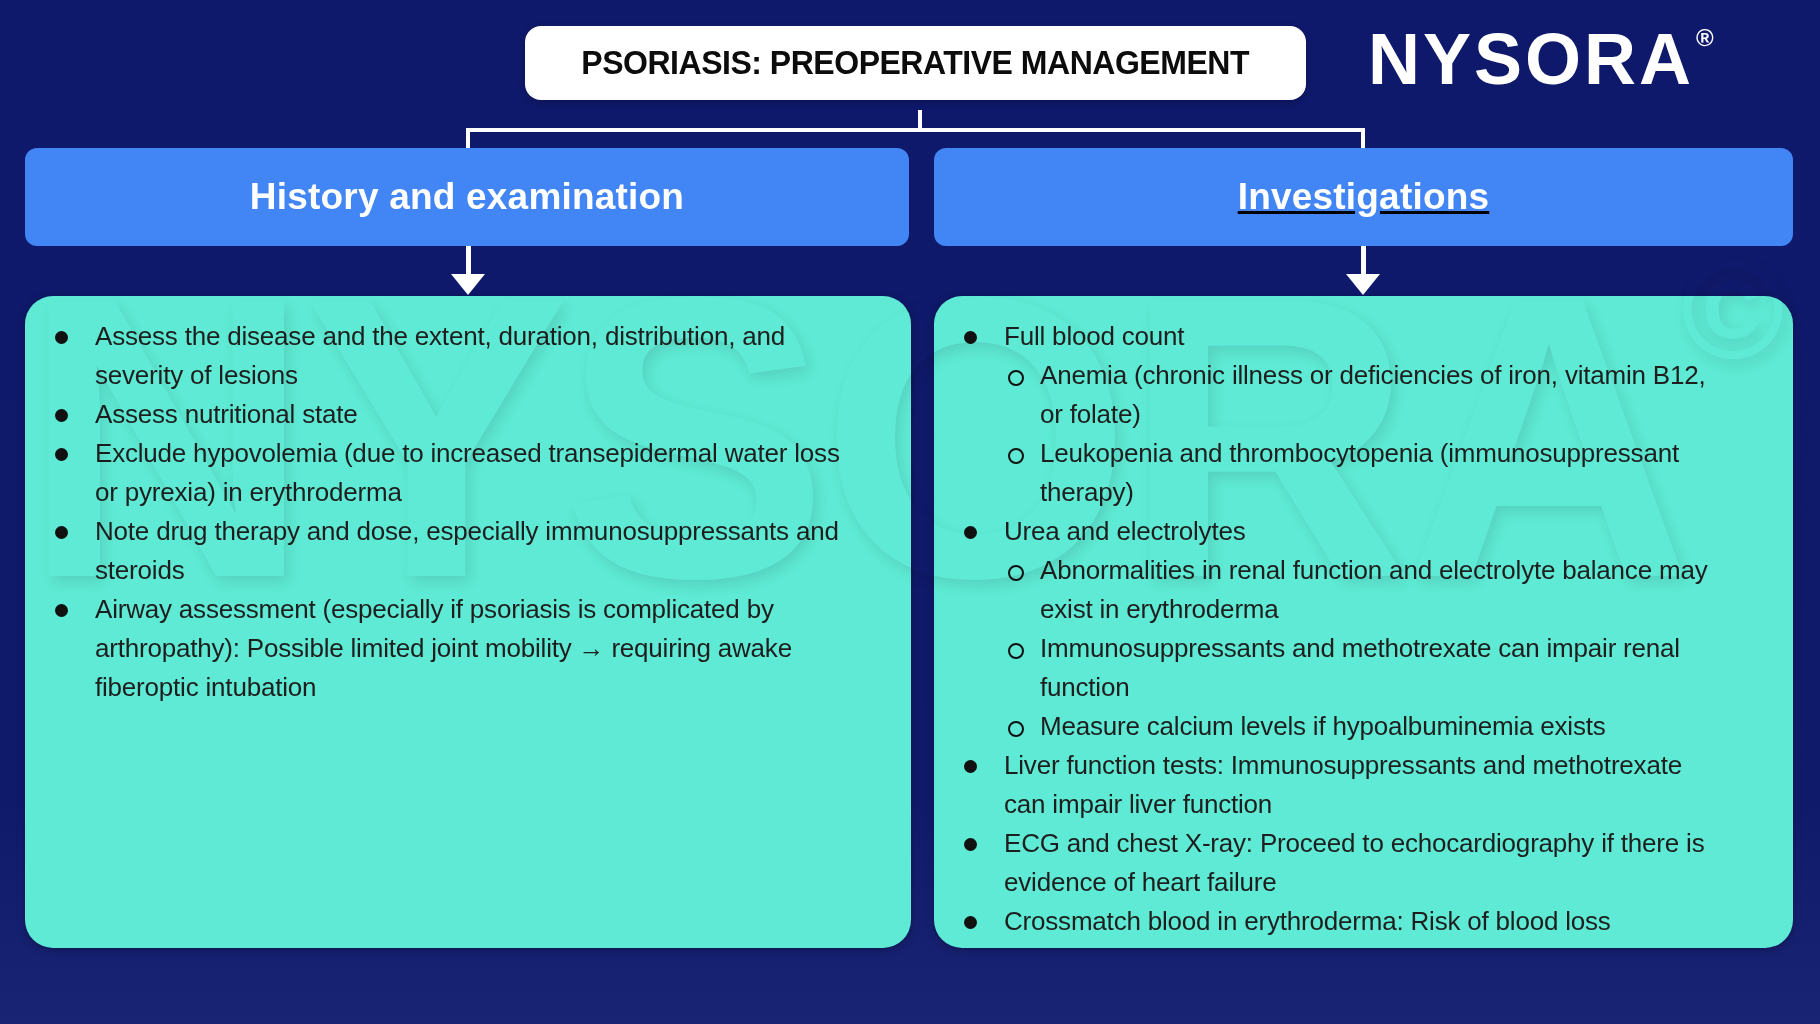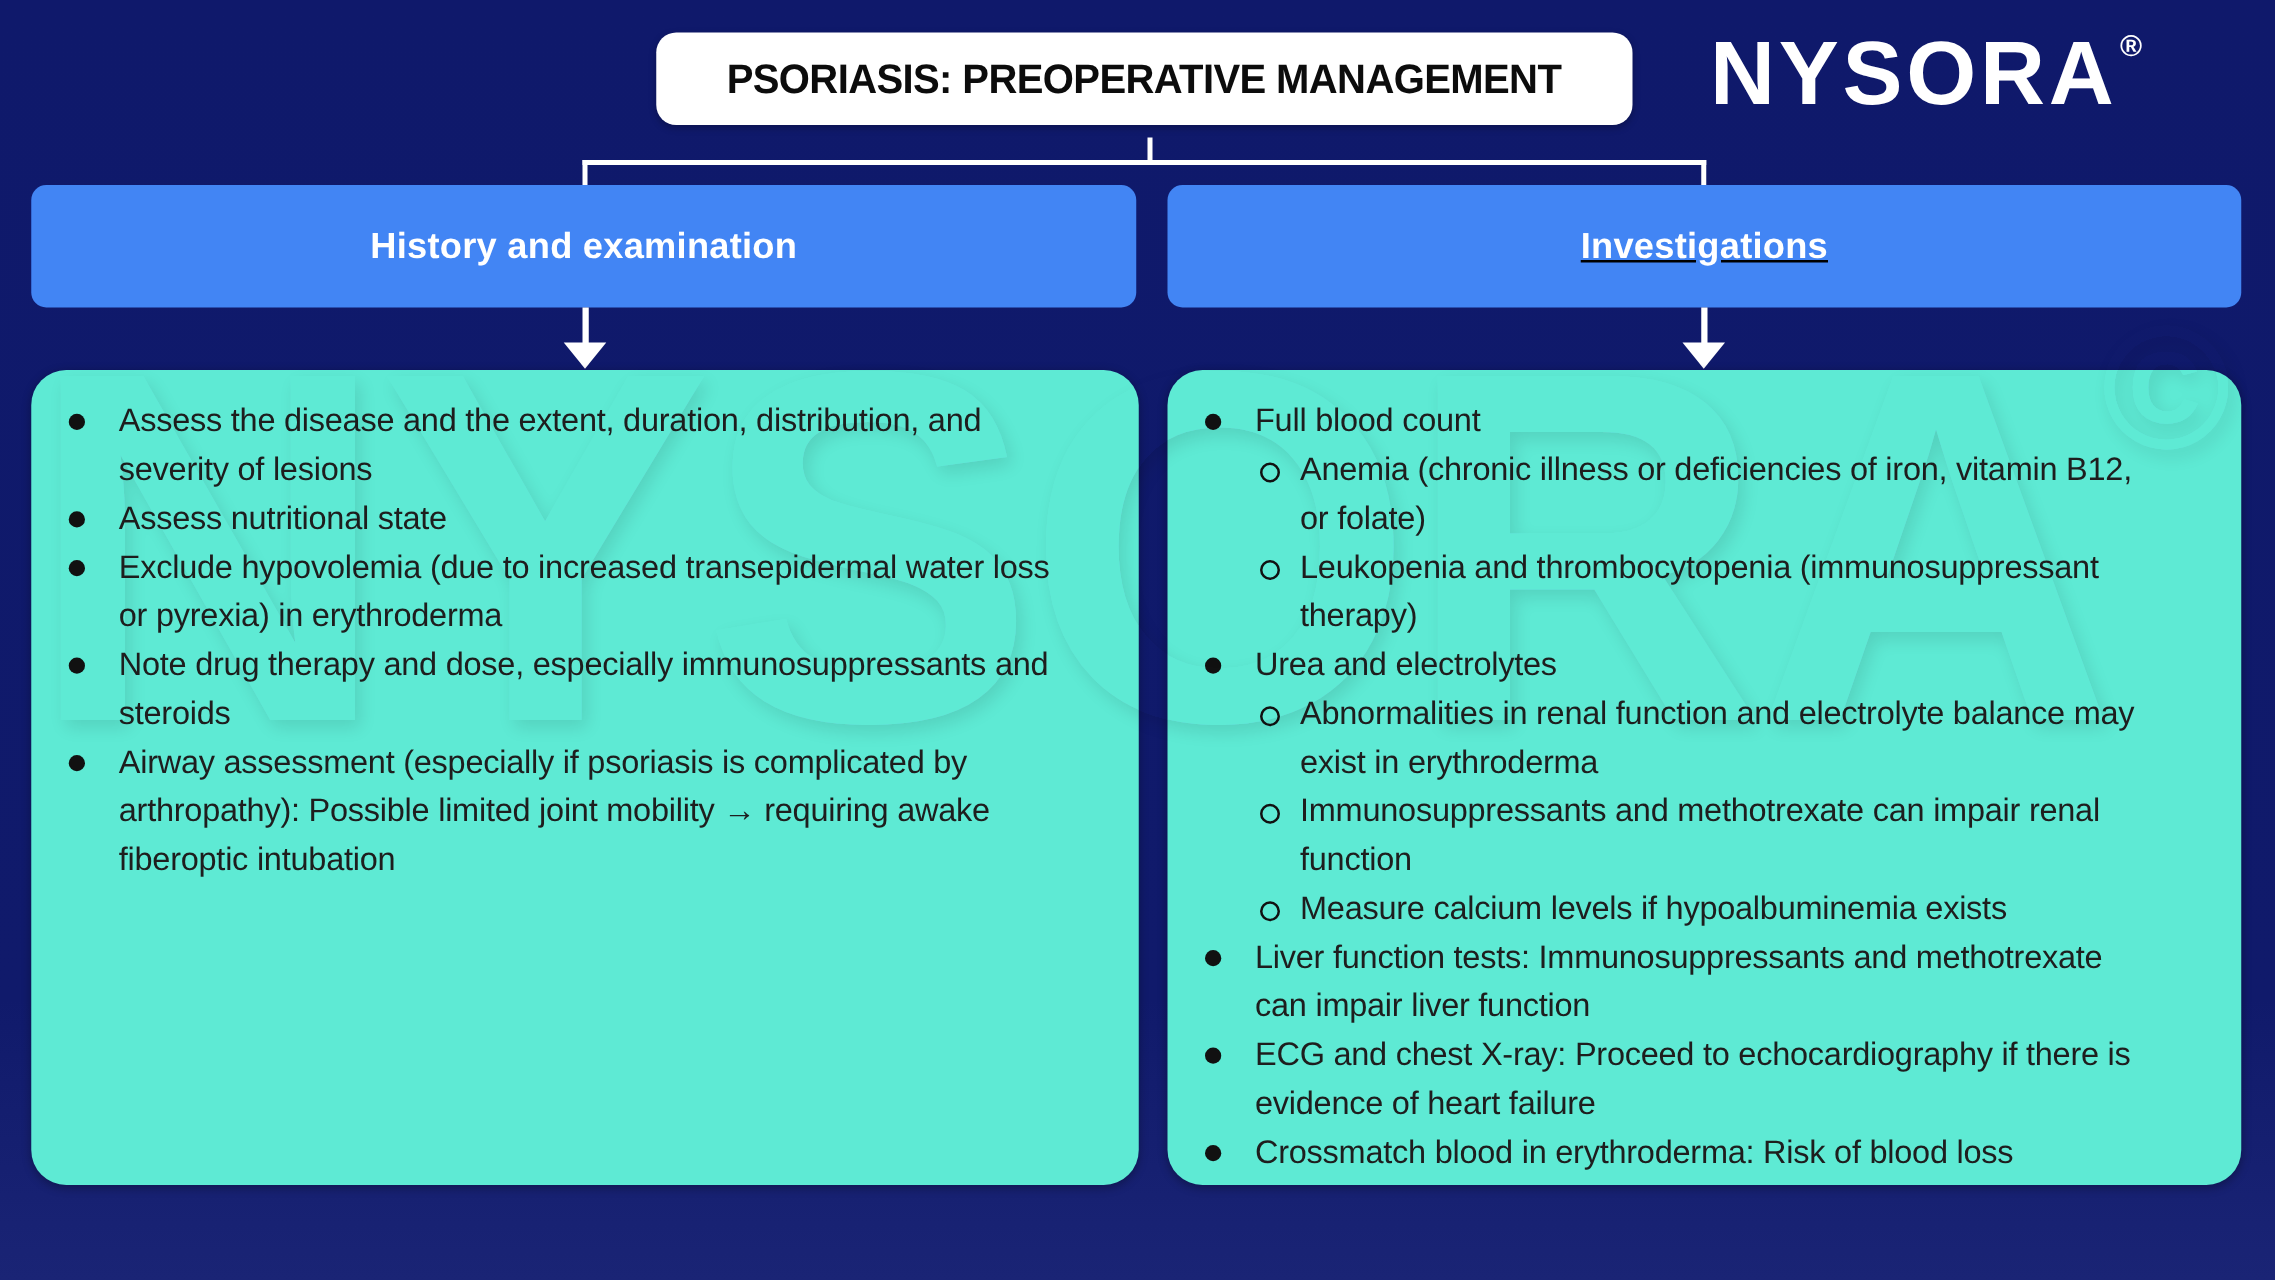"History and examination" .hdr span { font-size: 29px -> 37px }
